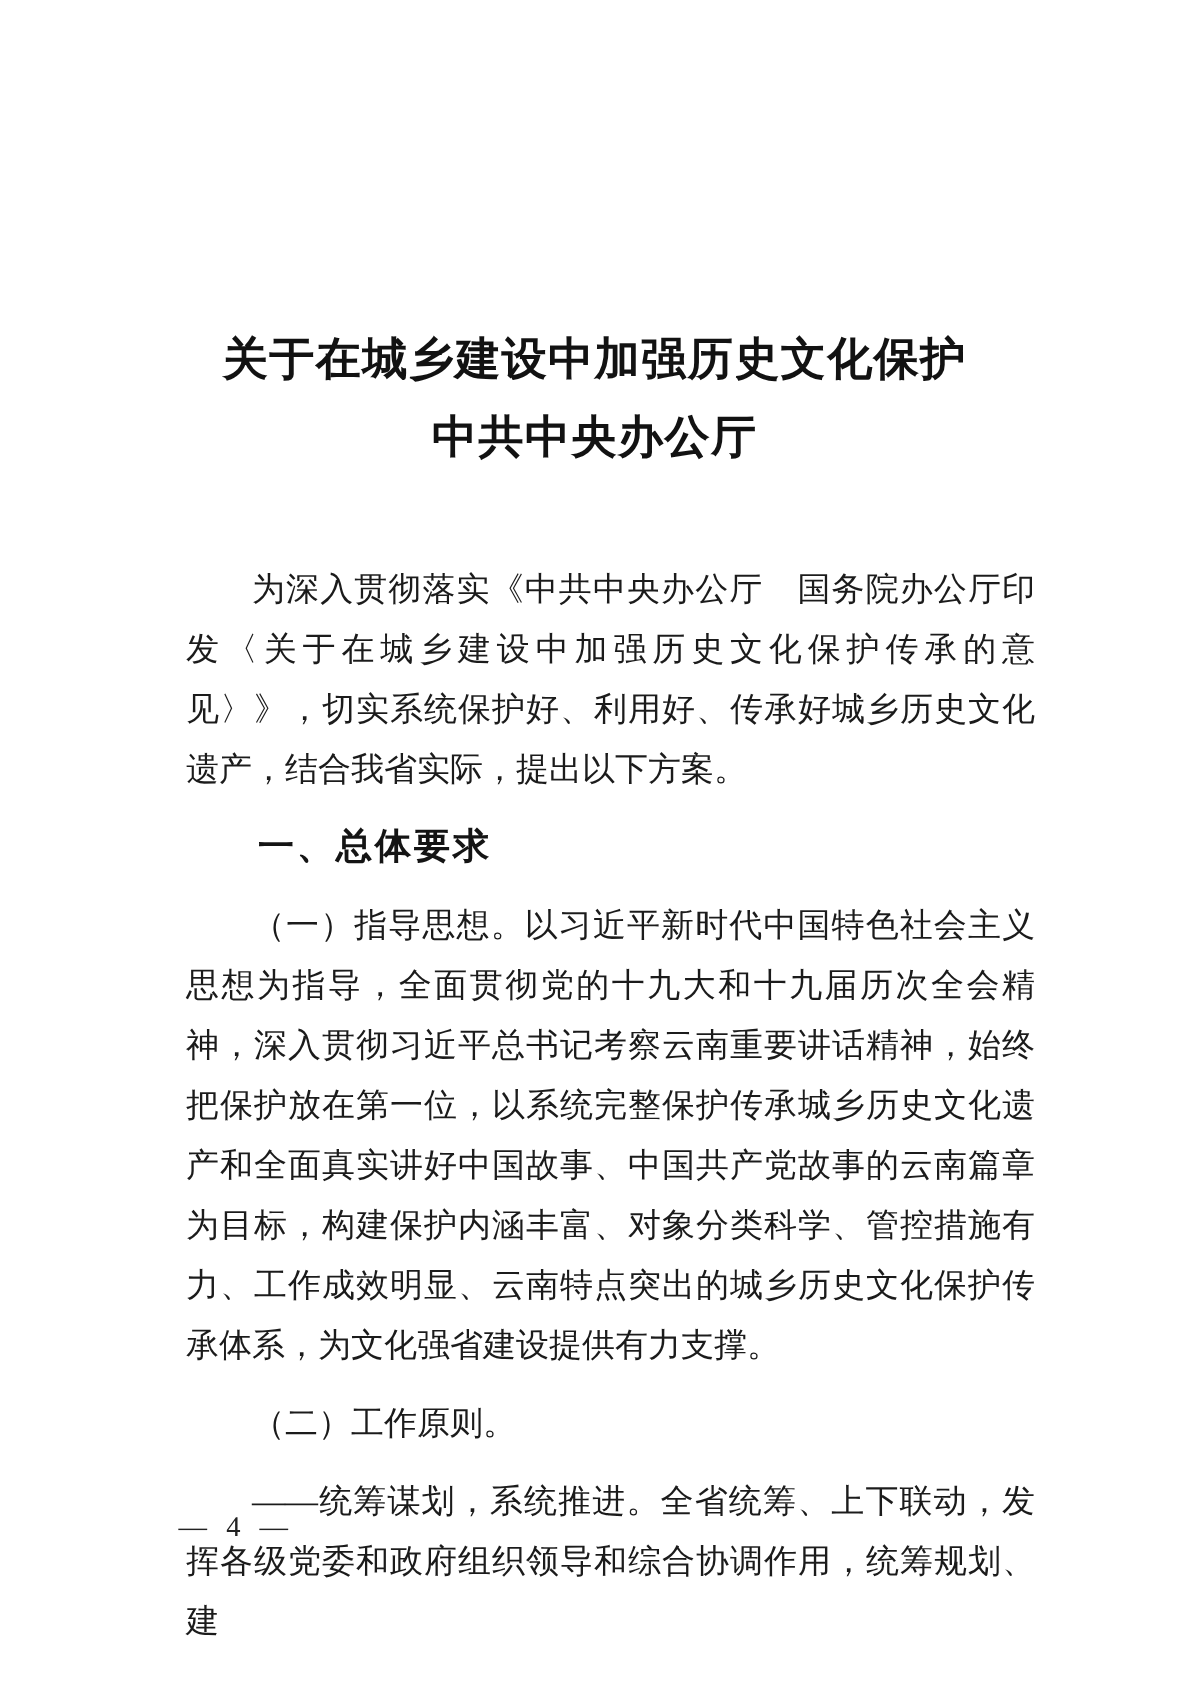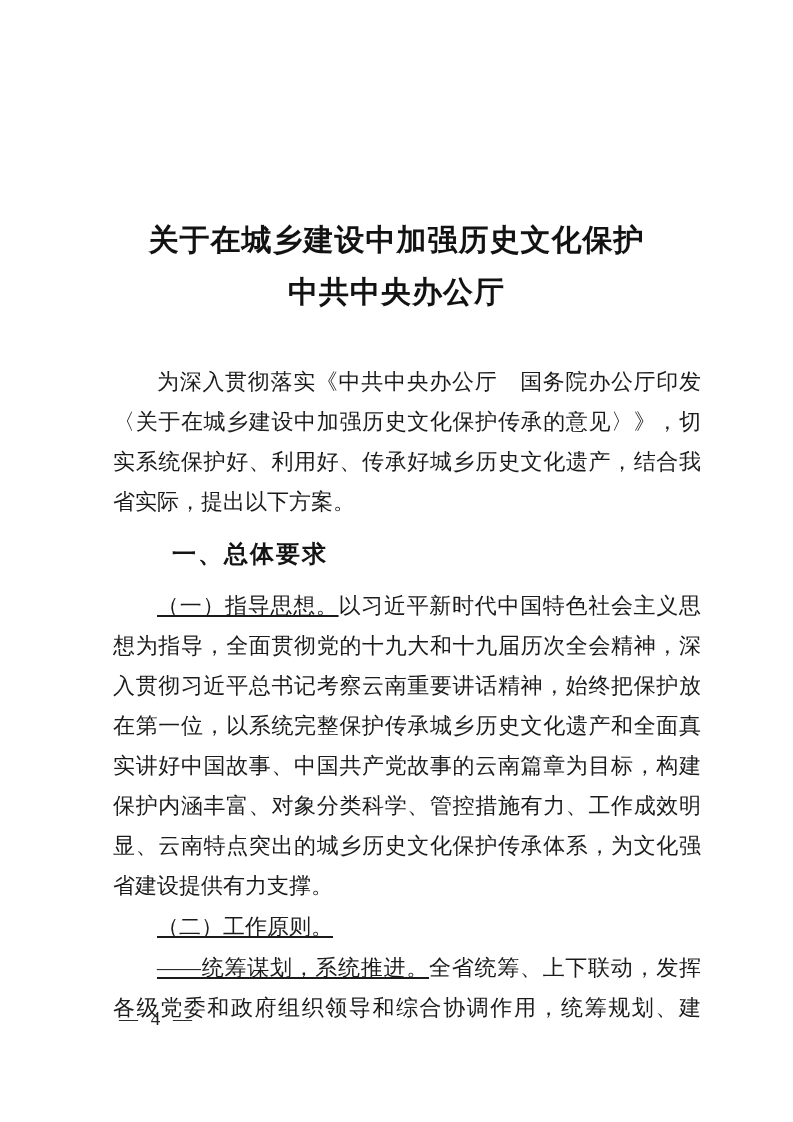"为深入贯彻落实《中共中央办公厅" .para { margin: 1px -> 12px }
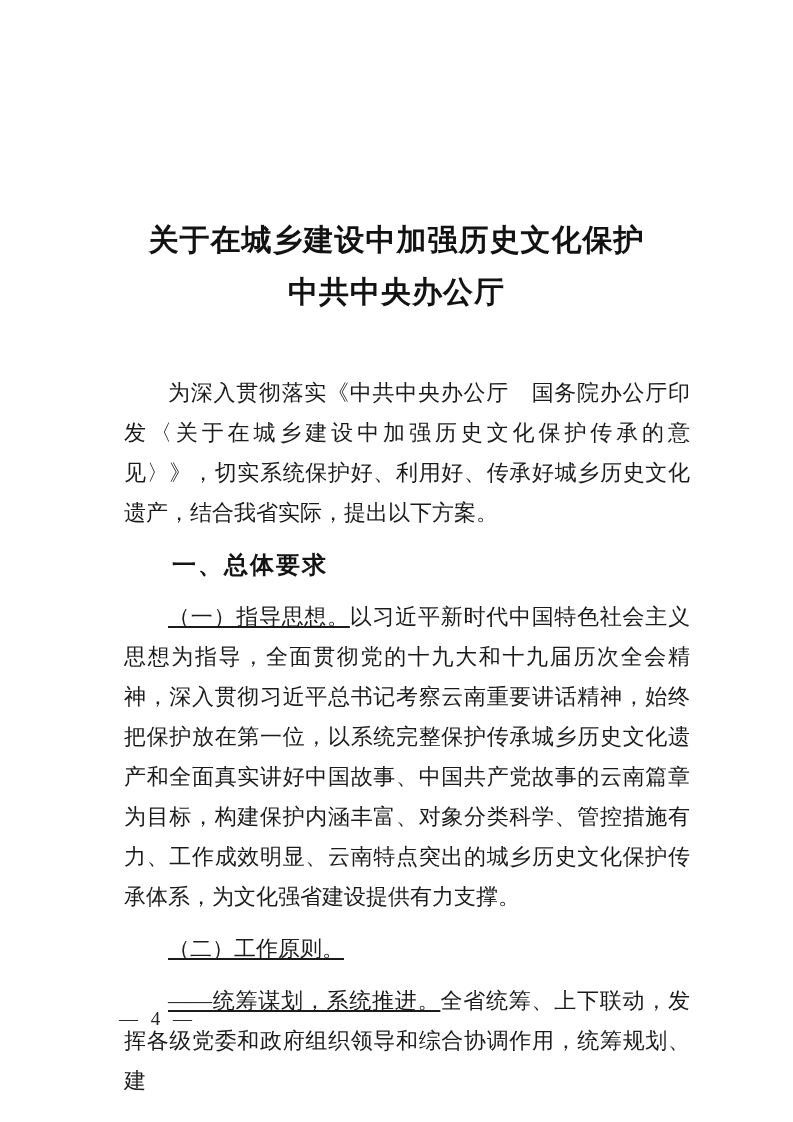"（一）指导思想。" .kaiti { text-decoration: underline -> none }
